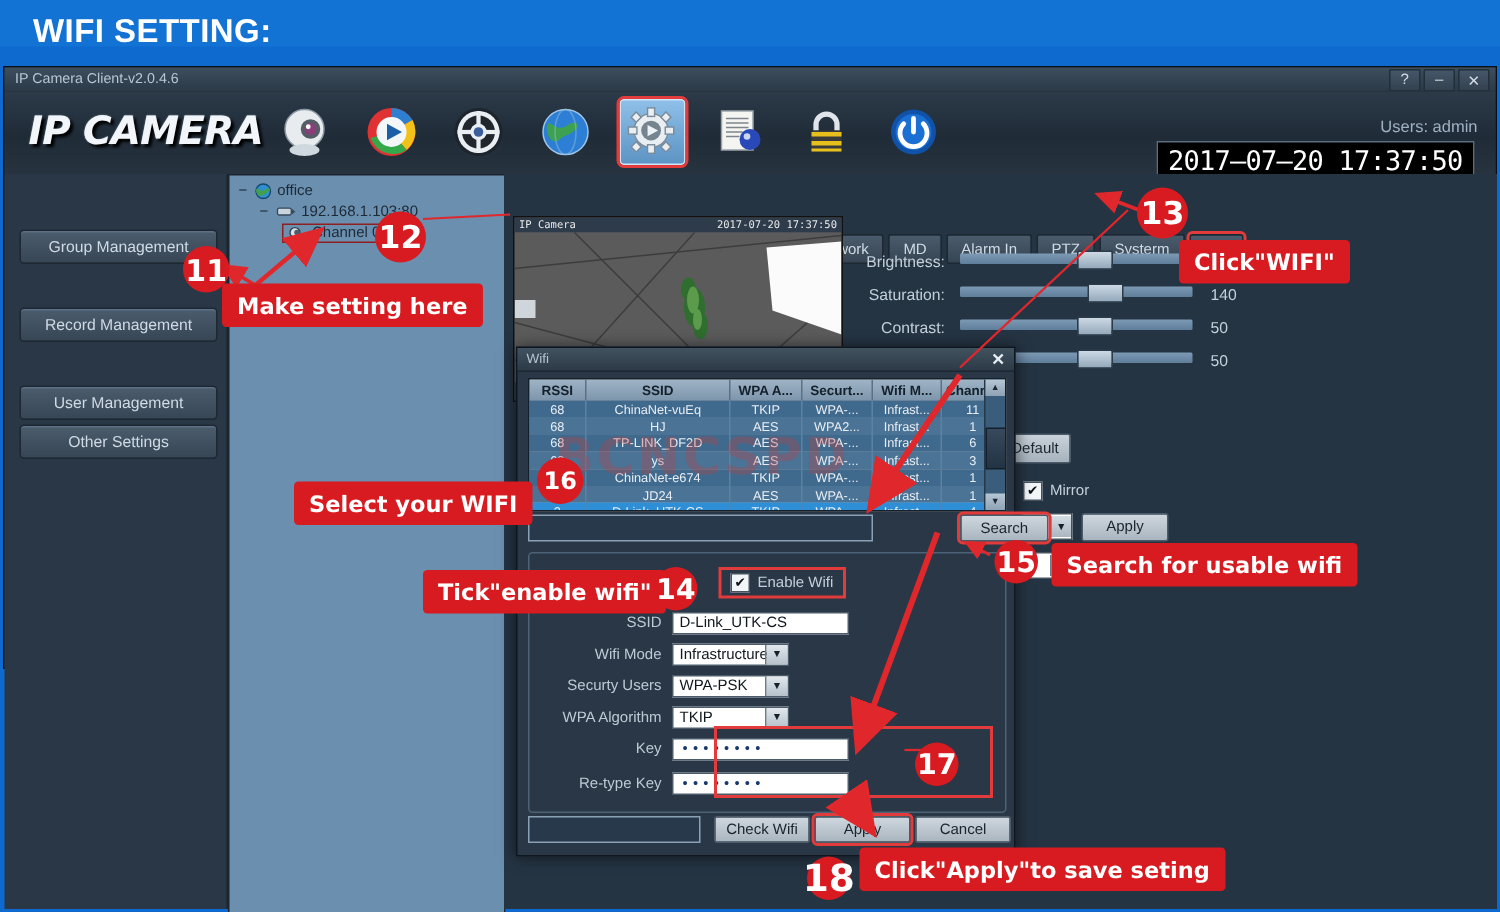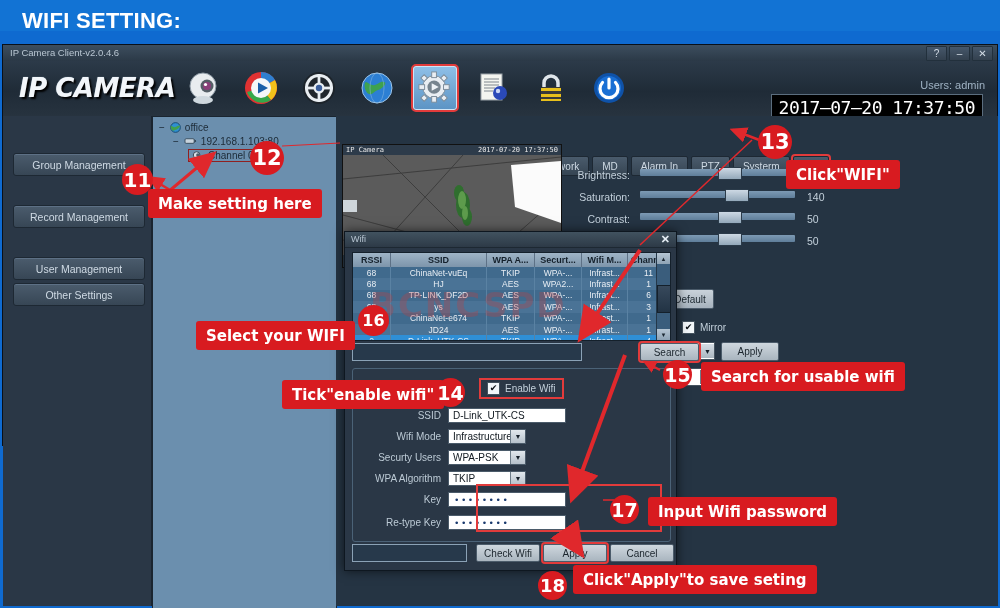"Input Wifi password" div.cal { html: <div>Input Wifi password</div> -> none }
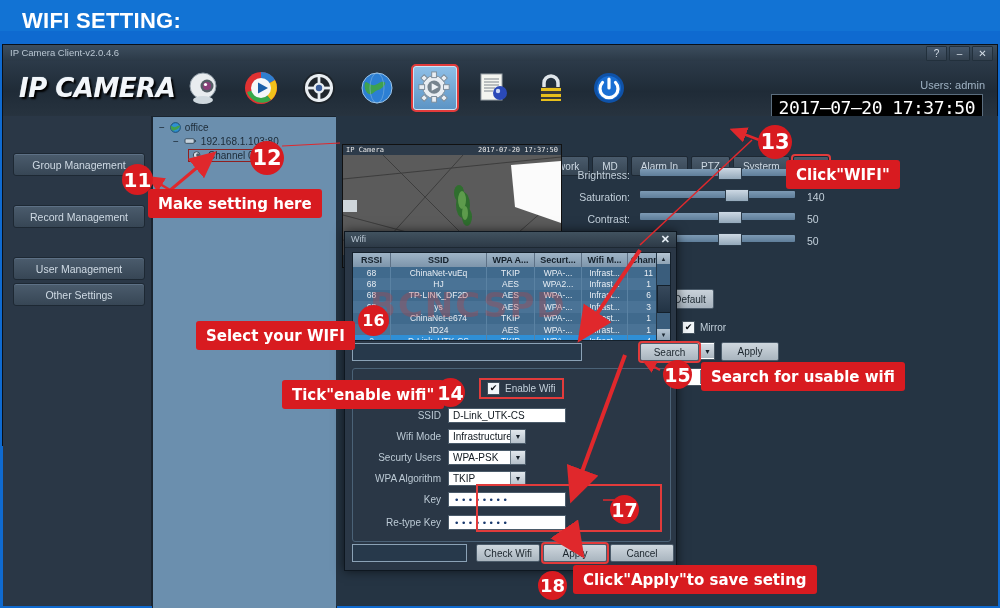"18" div.badge { font-size: 18px -> 25px }
